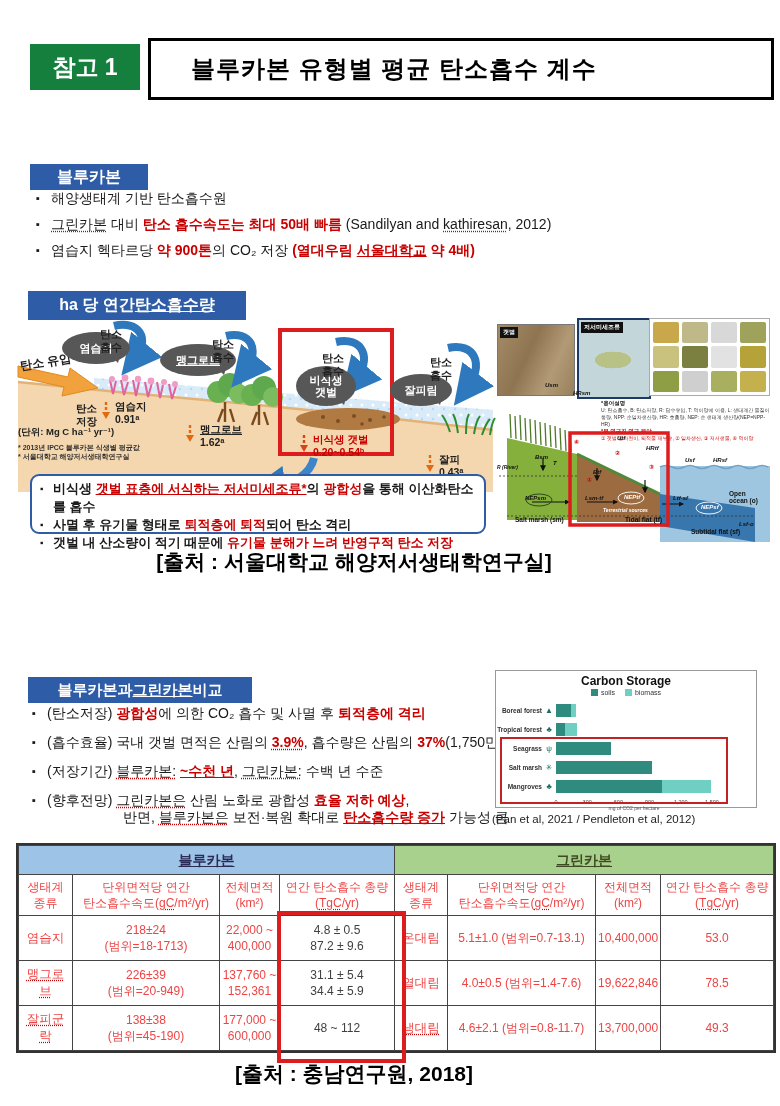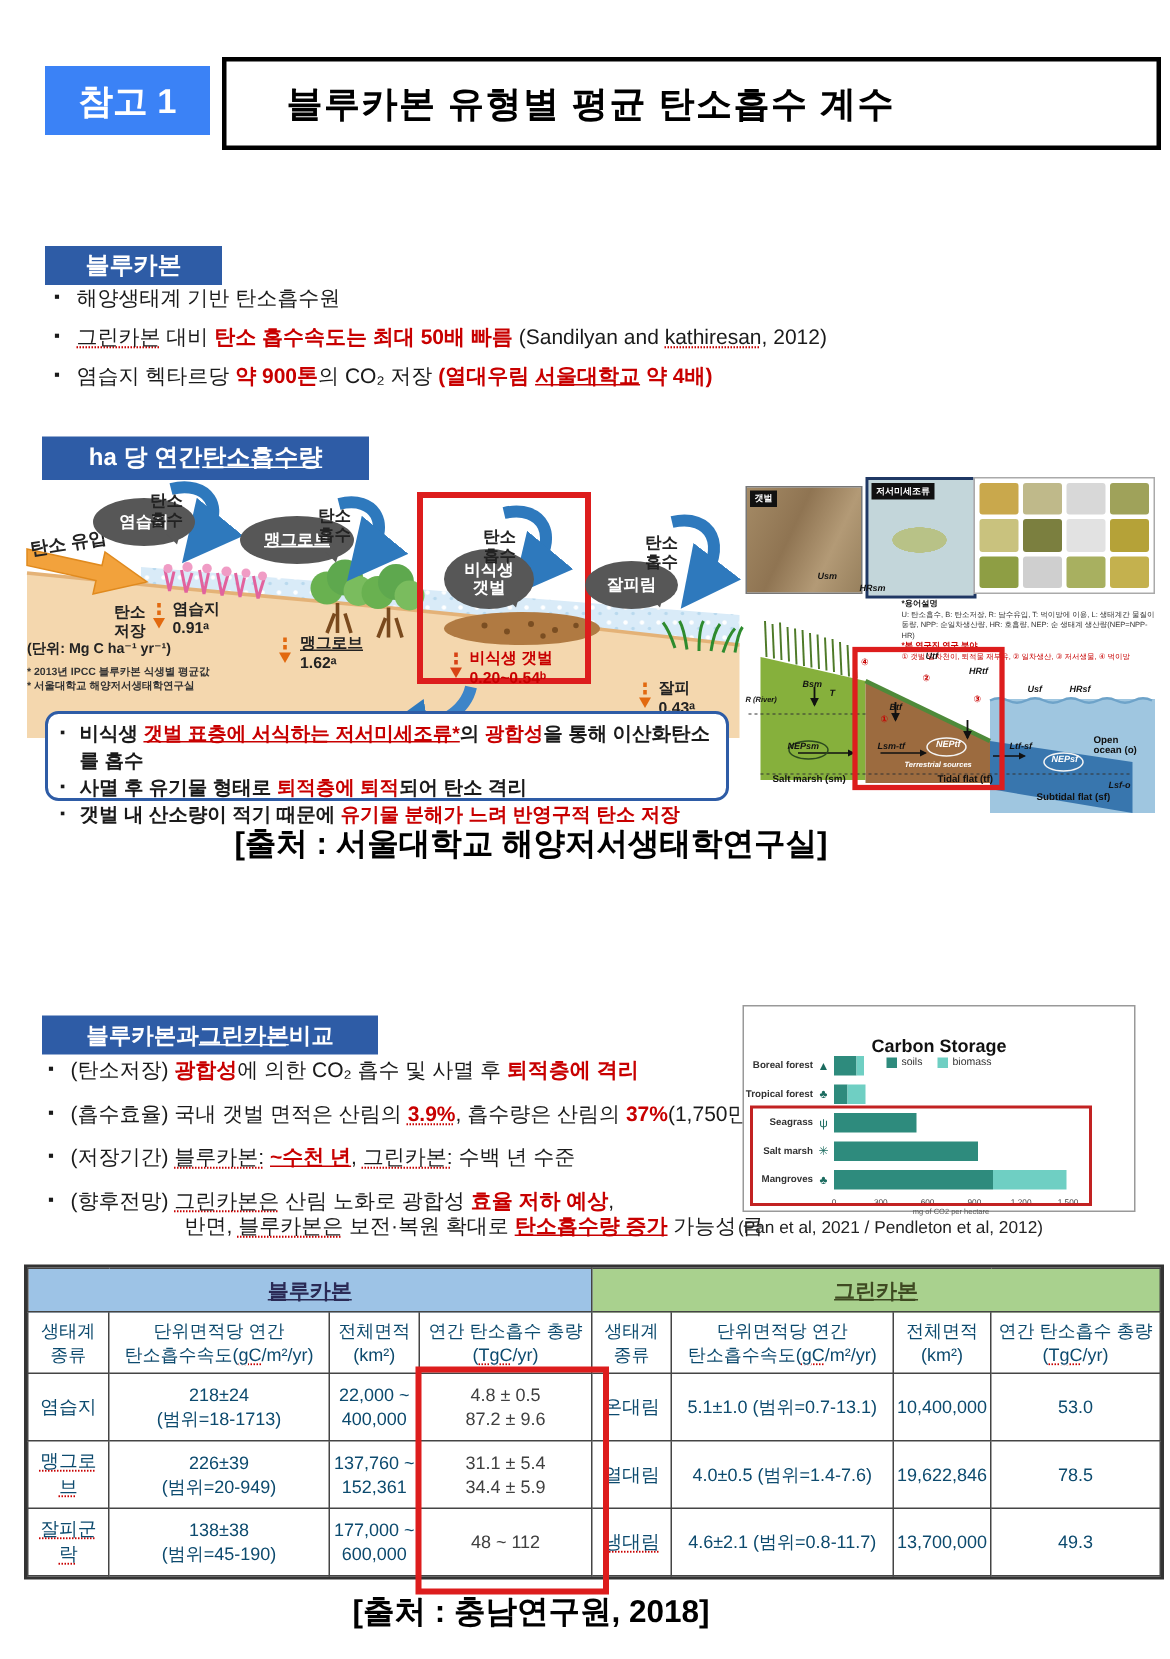"참고 1" .ref-badge { background: #3b82f6 -> #15803d }
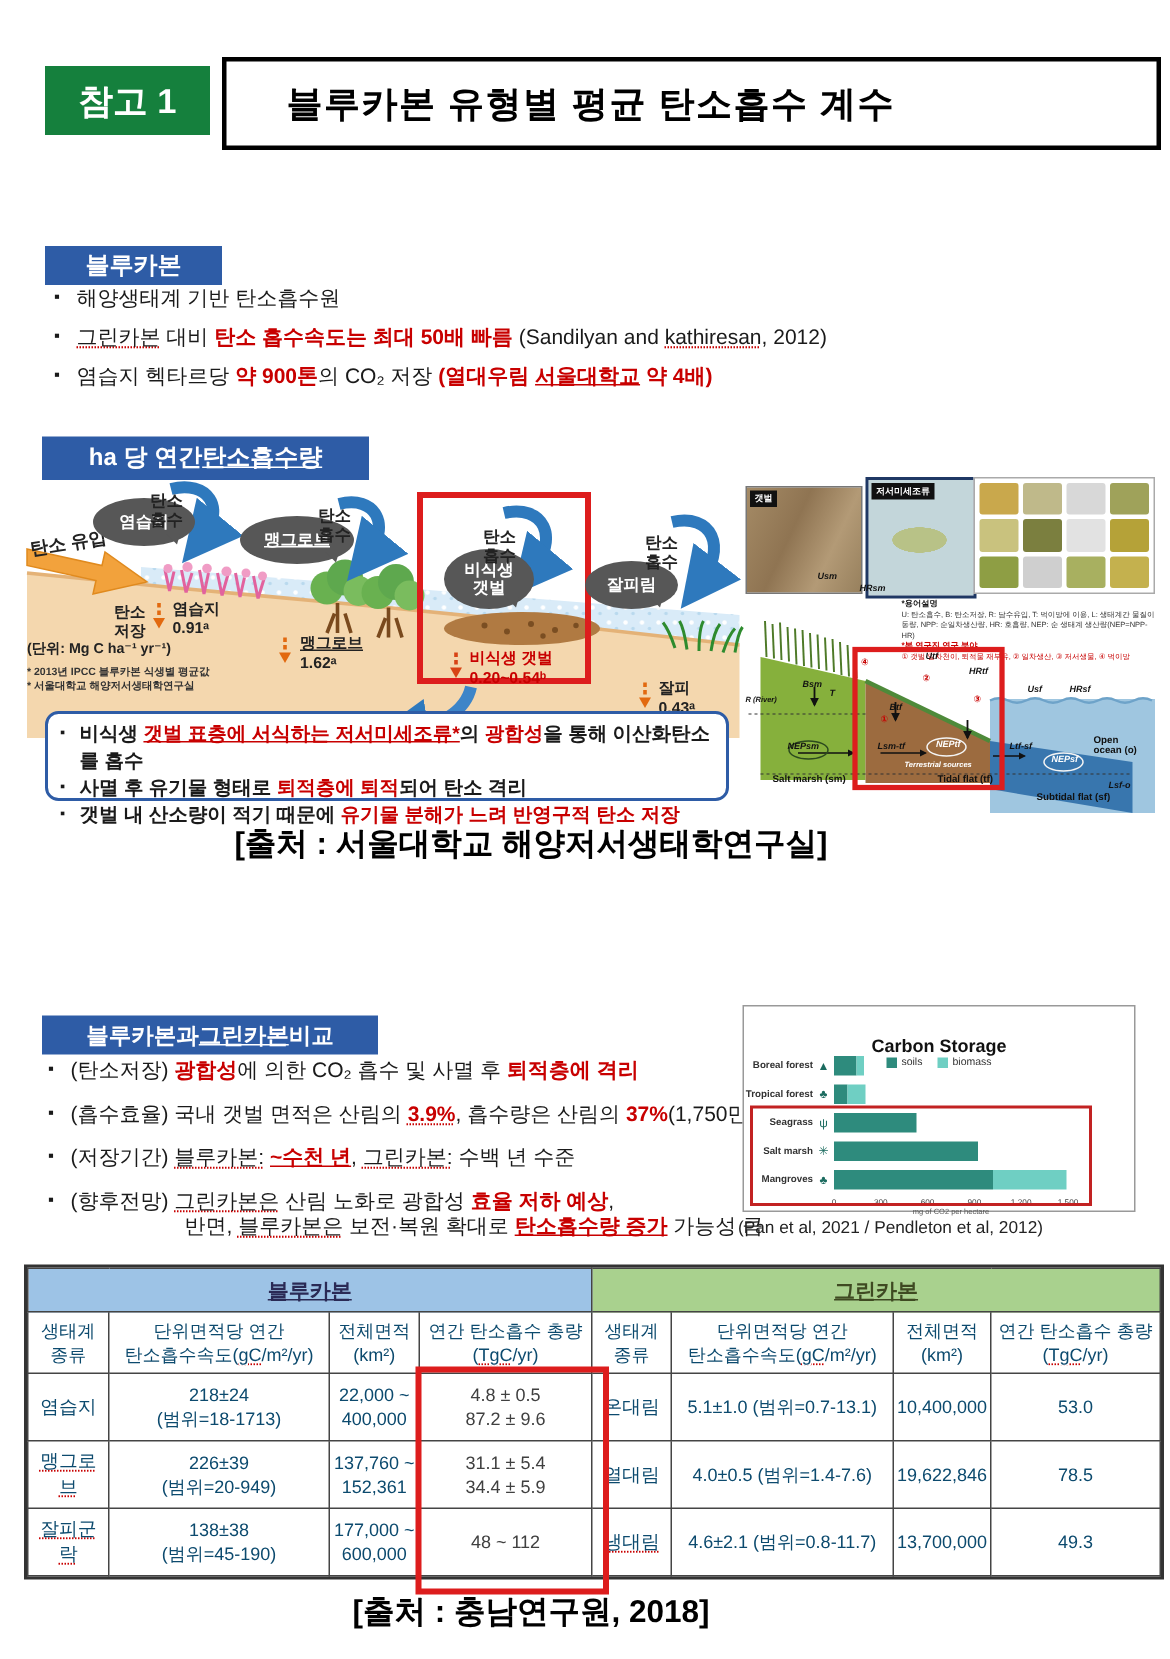"Carbon Storage" .cs-title { margin-top: 19px -> 3px }
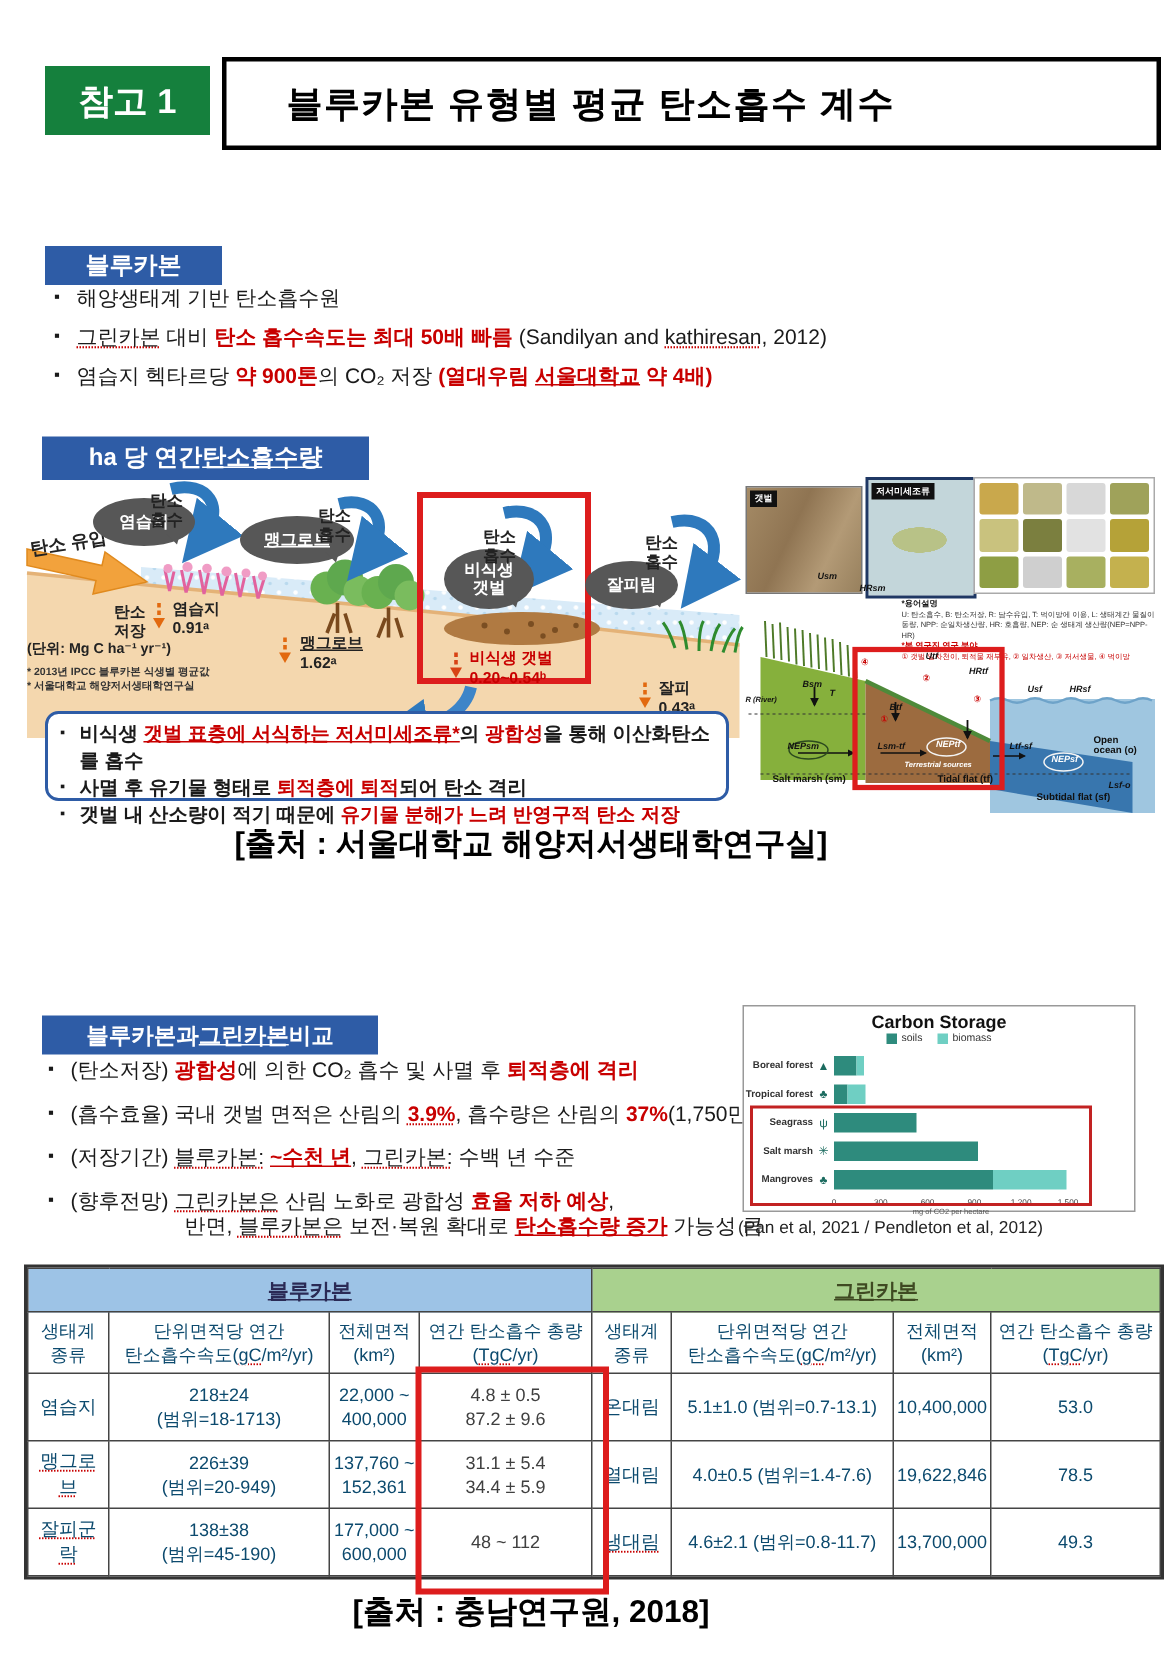"생태계" .ctab td { color: #0c4a6e -> #ef4444 }
